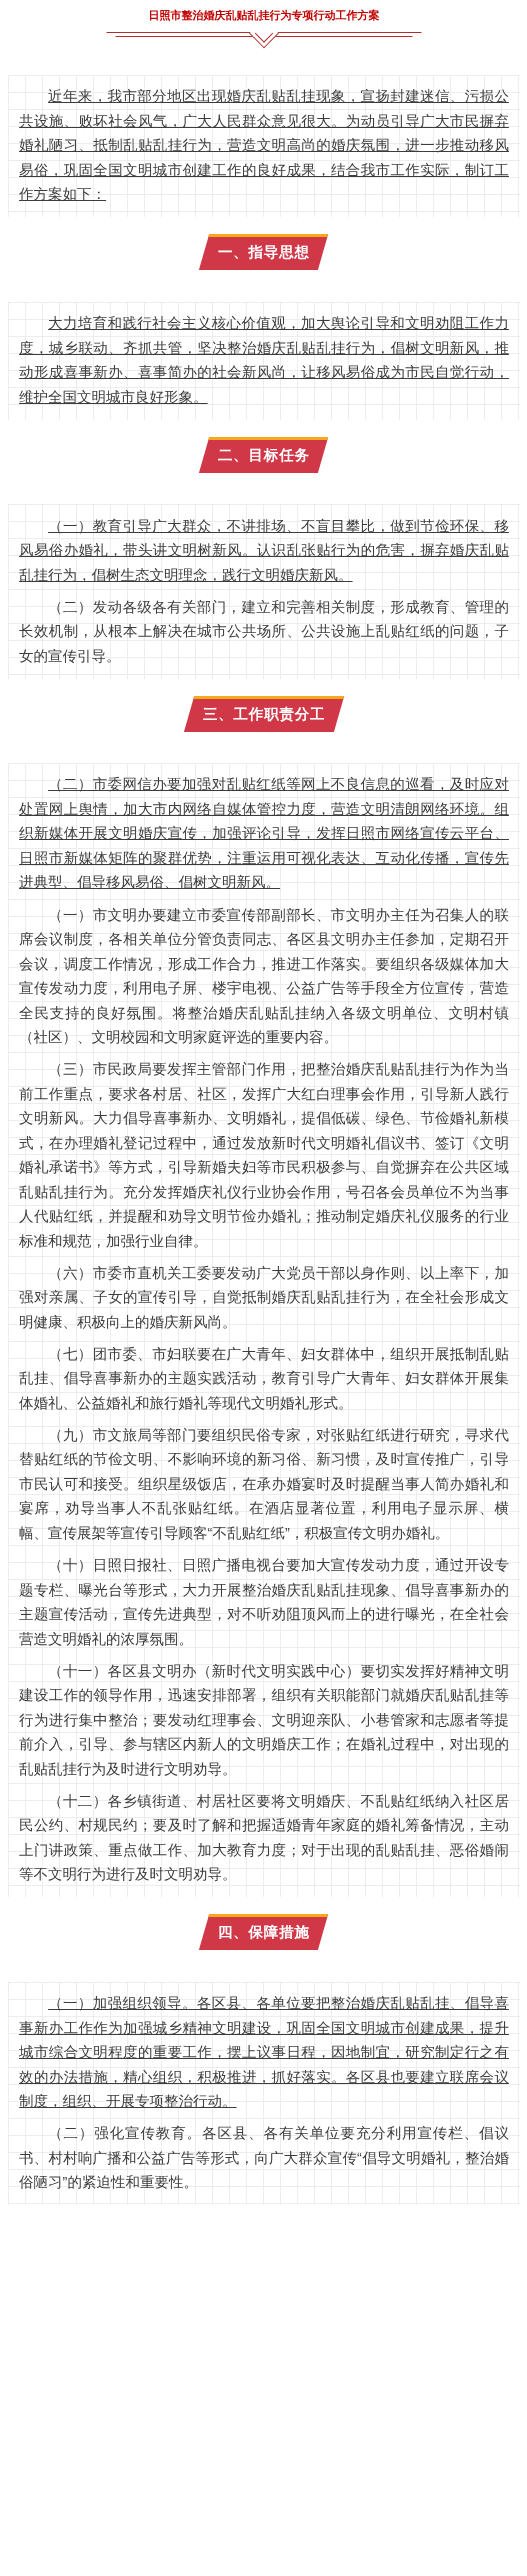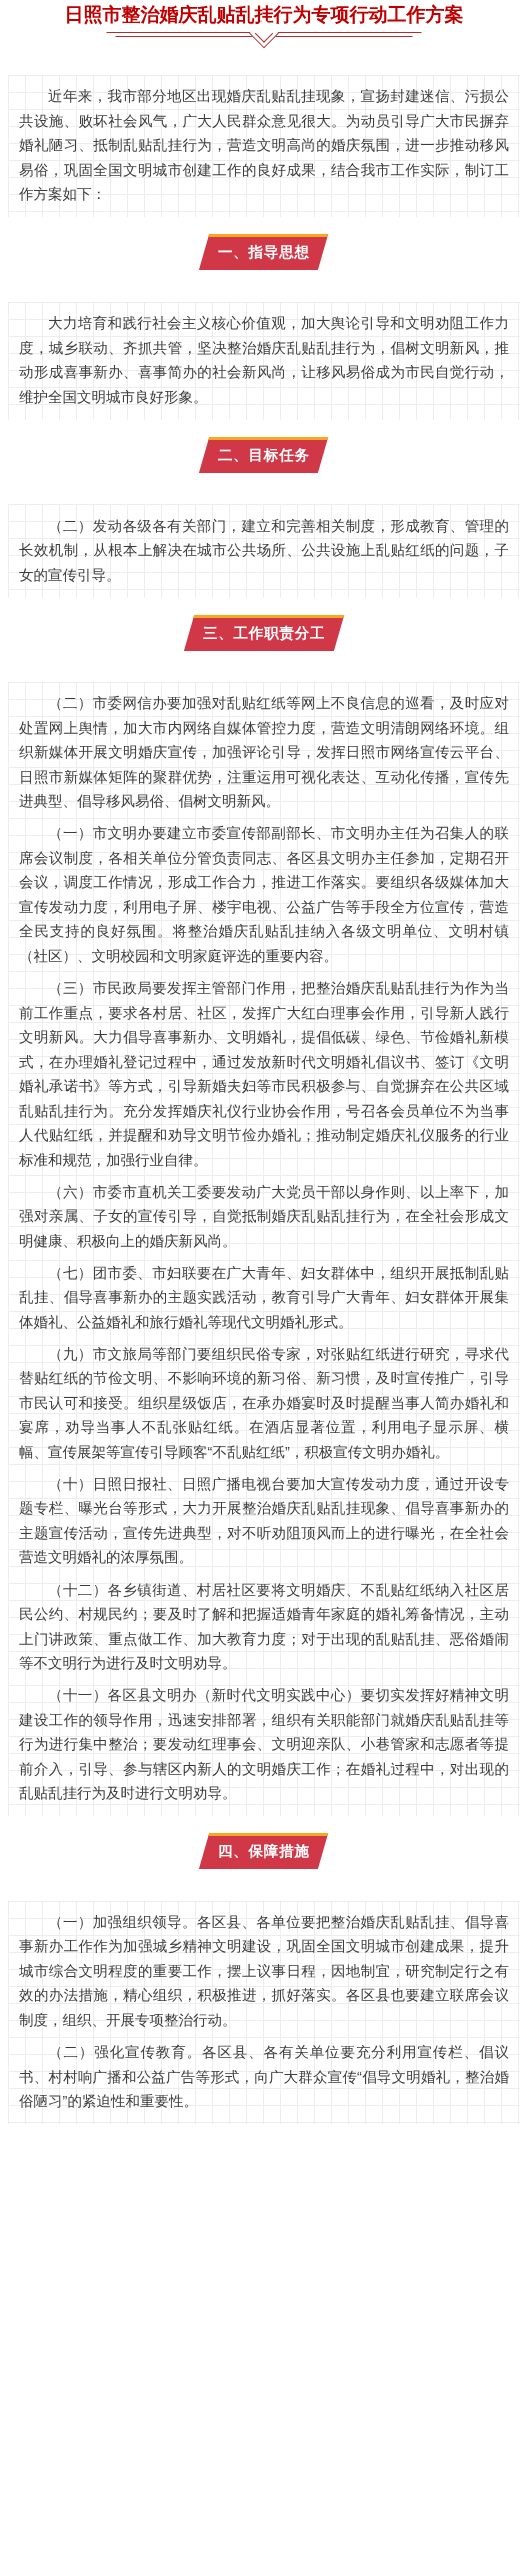"日照市整治婚庆乱贴乱挂行为专项行动工作方案" .page-title { font-size: 19px -> 11px }
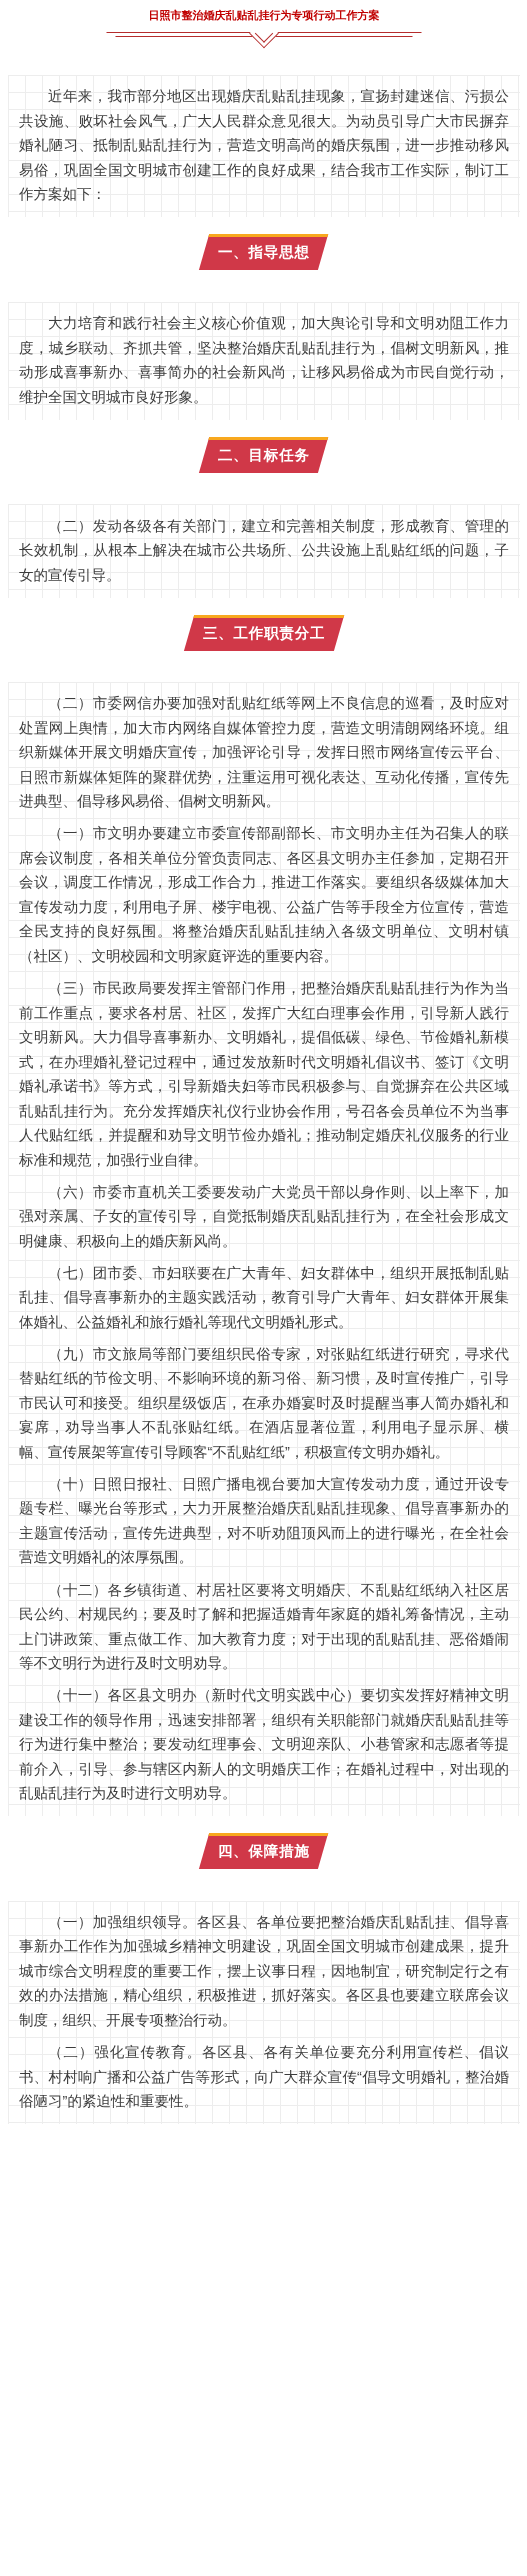"近年来，我市部分地区出现婚庆乱贴乱挂现象，宣扬封建迷信、污损公共设施、败坏社会风" .grid-block p:first-child { text-decoration: none -> underline }
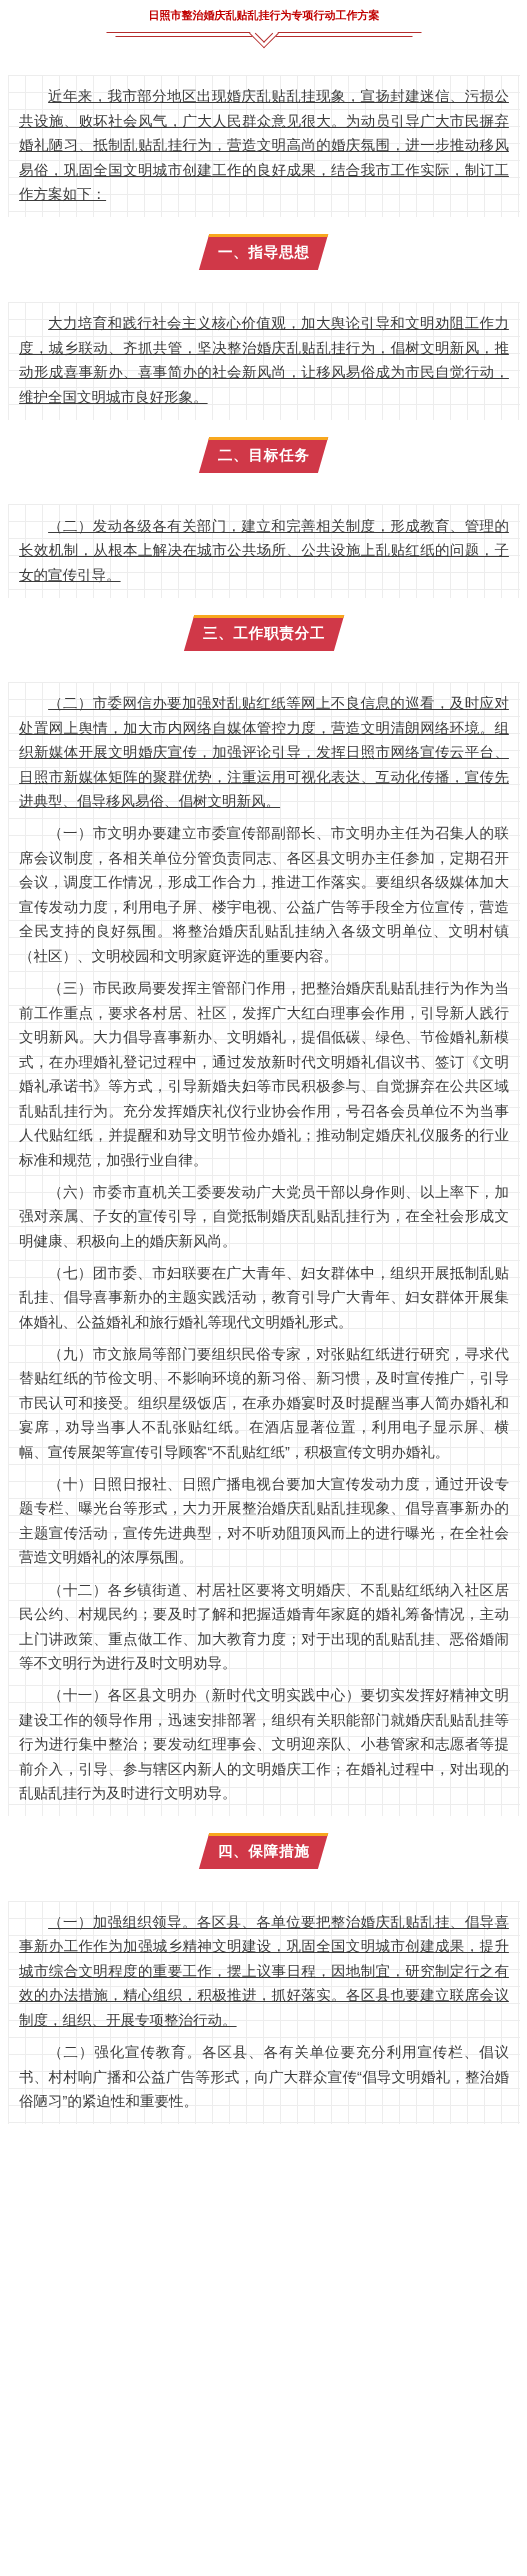"（一）教育引导广大群众，不讲排场、不盲目攀比，做到节俭环保、移风易俗办婚礼，带头" p { html: none -> <p>（一）教育引导广大群众，不讲排场、不盲目攀比，做到节俭环保、移风易俗办婚礼，带头讲文明树新风。认识乱张贴行为的危害，摒弃婚庆乱贴乱挂行为，倡树生态文明理念，践行文明婚庆新风。</p> }
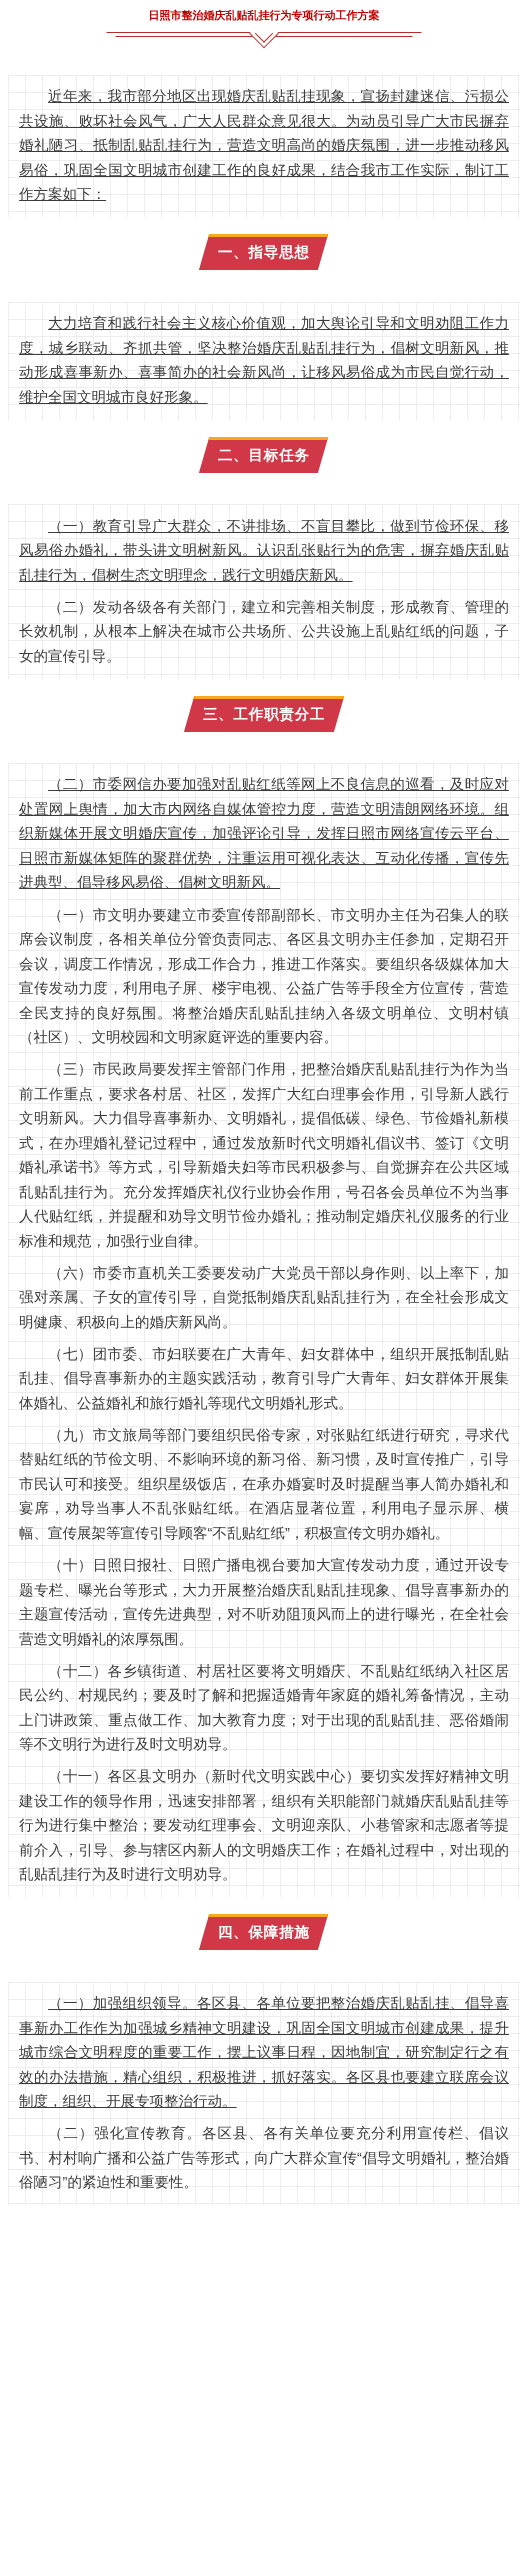"（十二）各乡镇街道、村居社区要将文明婚庆、不乱贴红纸纳入社区居民公约、村规民约；" p { order: before "（十一）各区县文明办（新时代文明实践中心）要切实发挥好精神文明建设工作的领导作用" -> after "（十一）各区县文明办（新时代文明实践中心）要切实发挥好精神文明建设工作的领导作用" }
